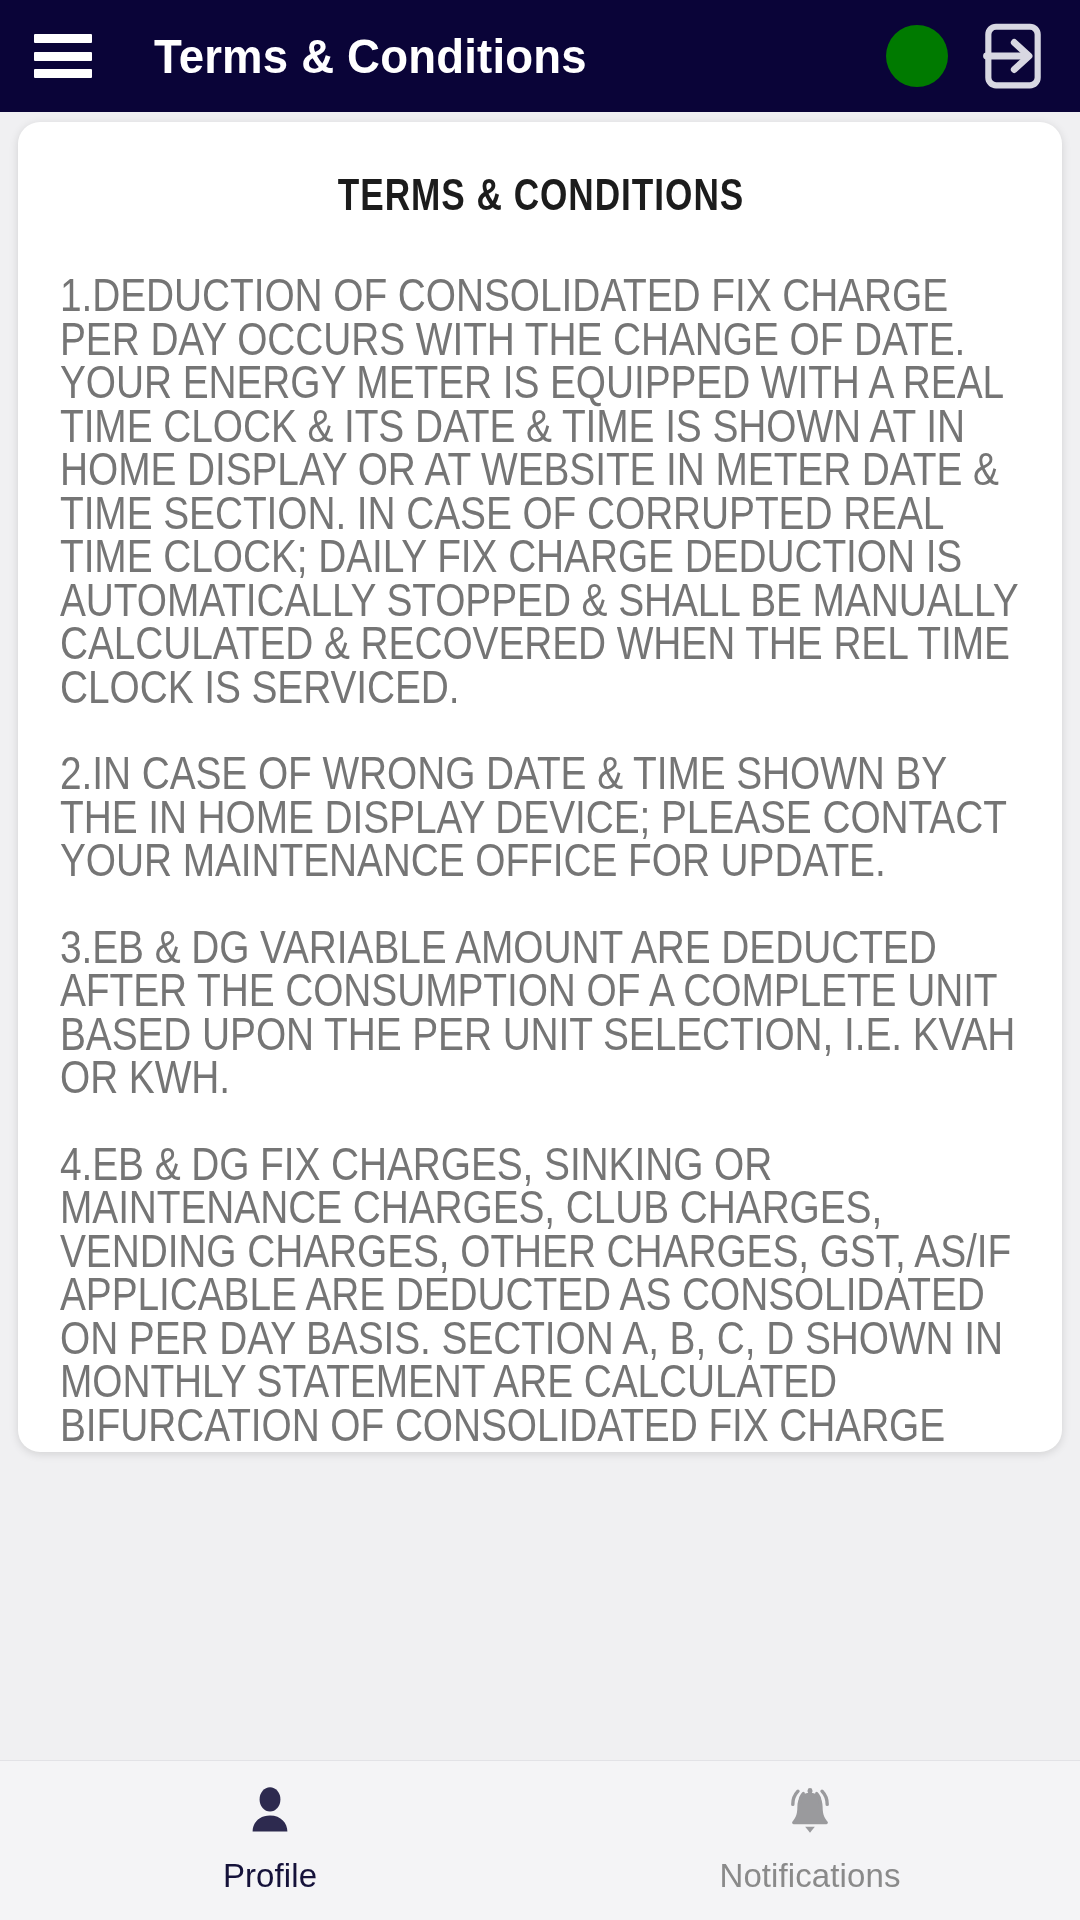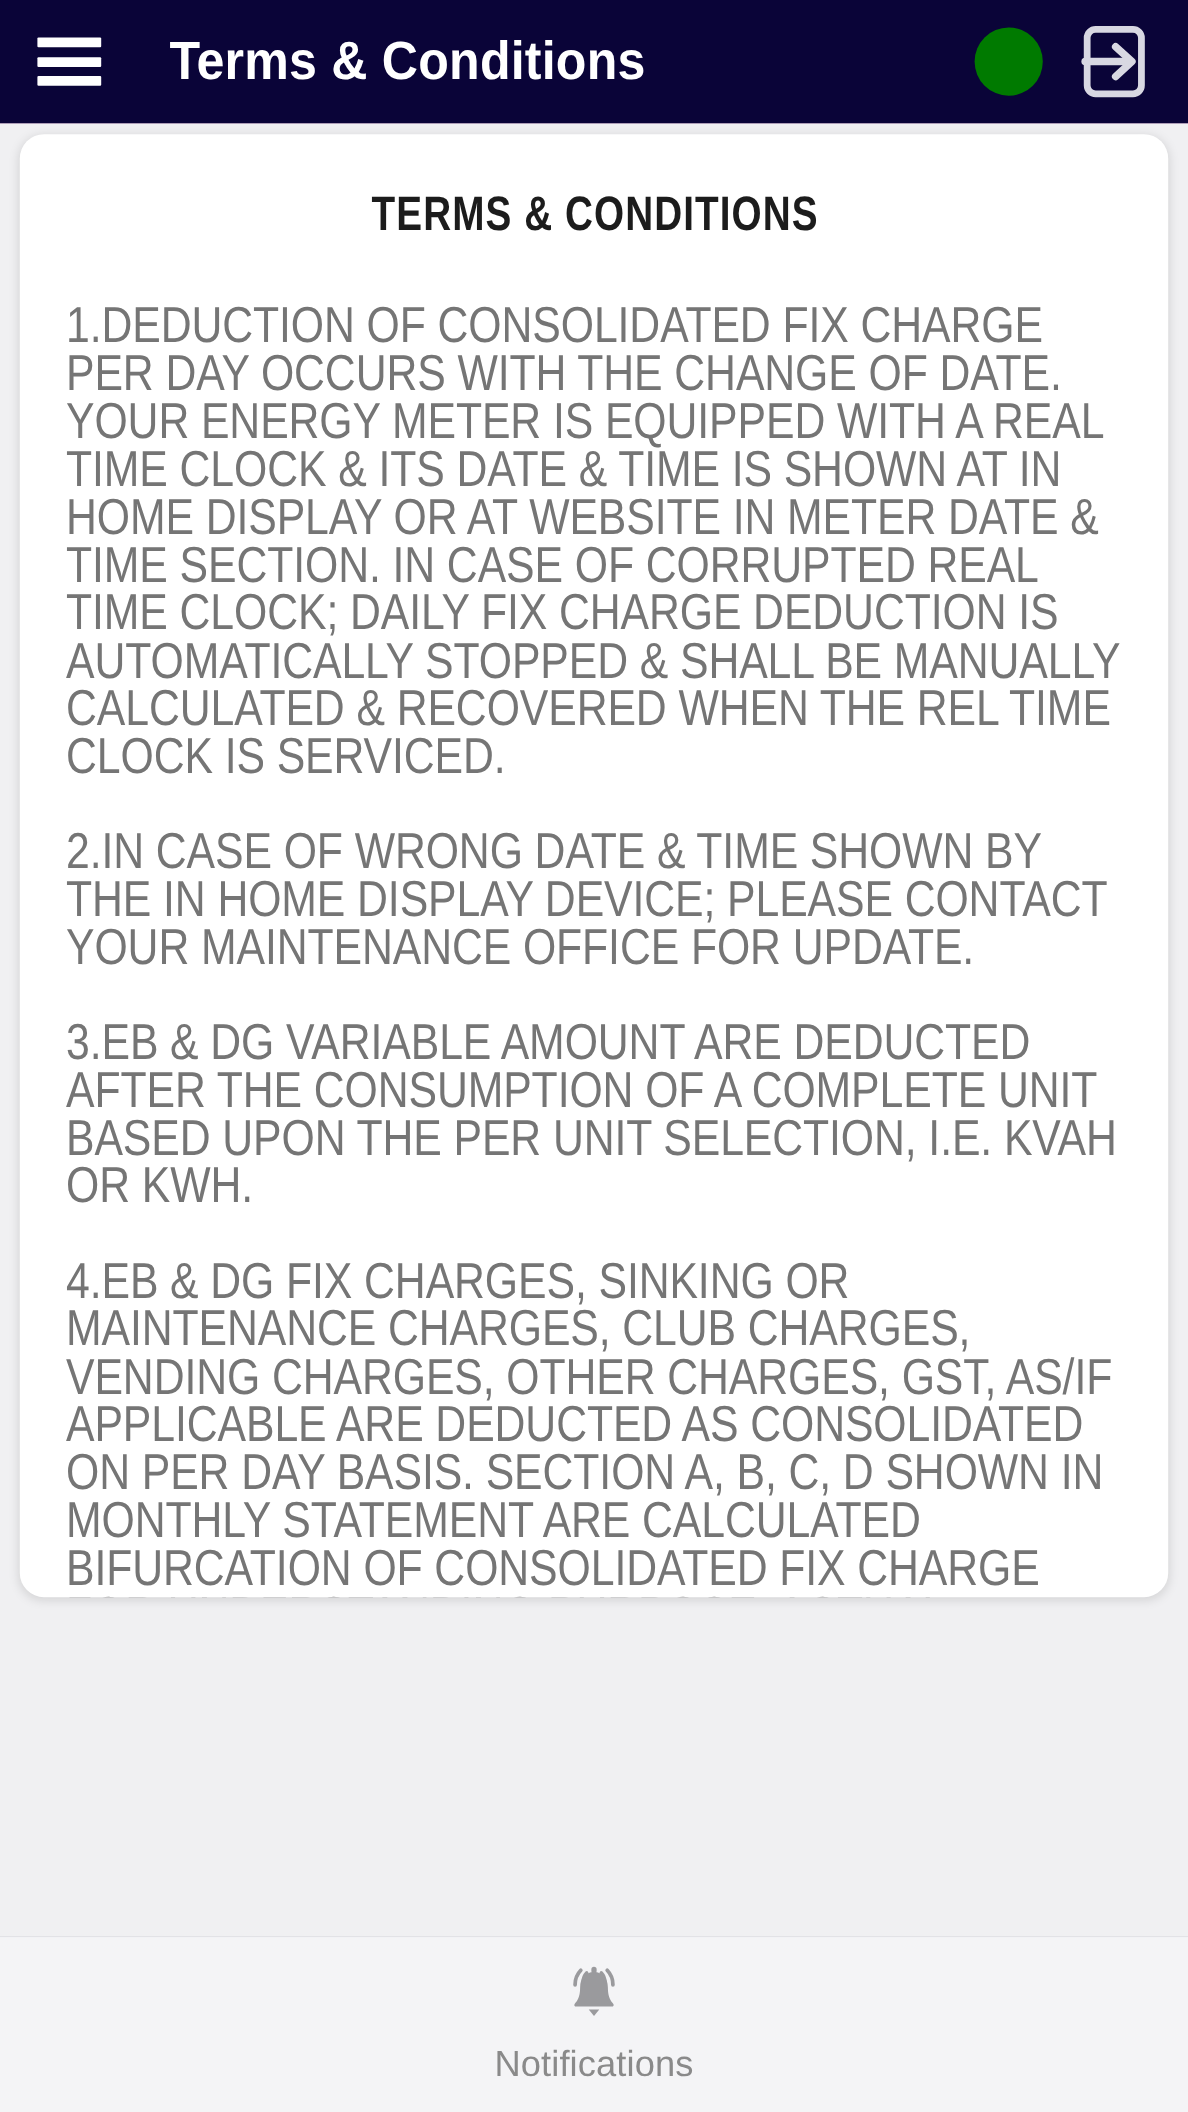"Terms & Conditions" #app { background: #701a75 -> #7dd3fc }
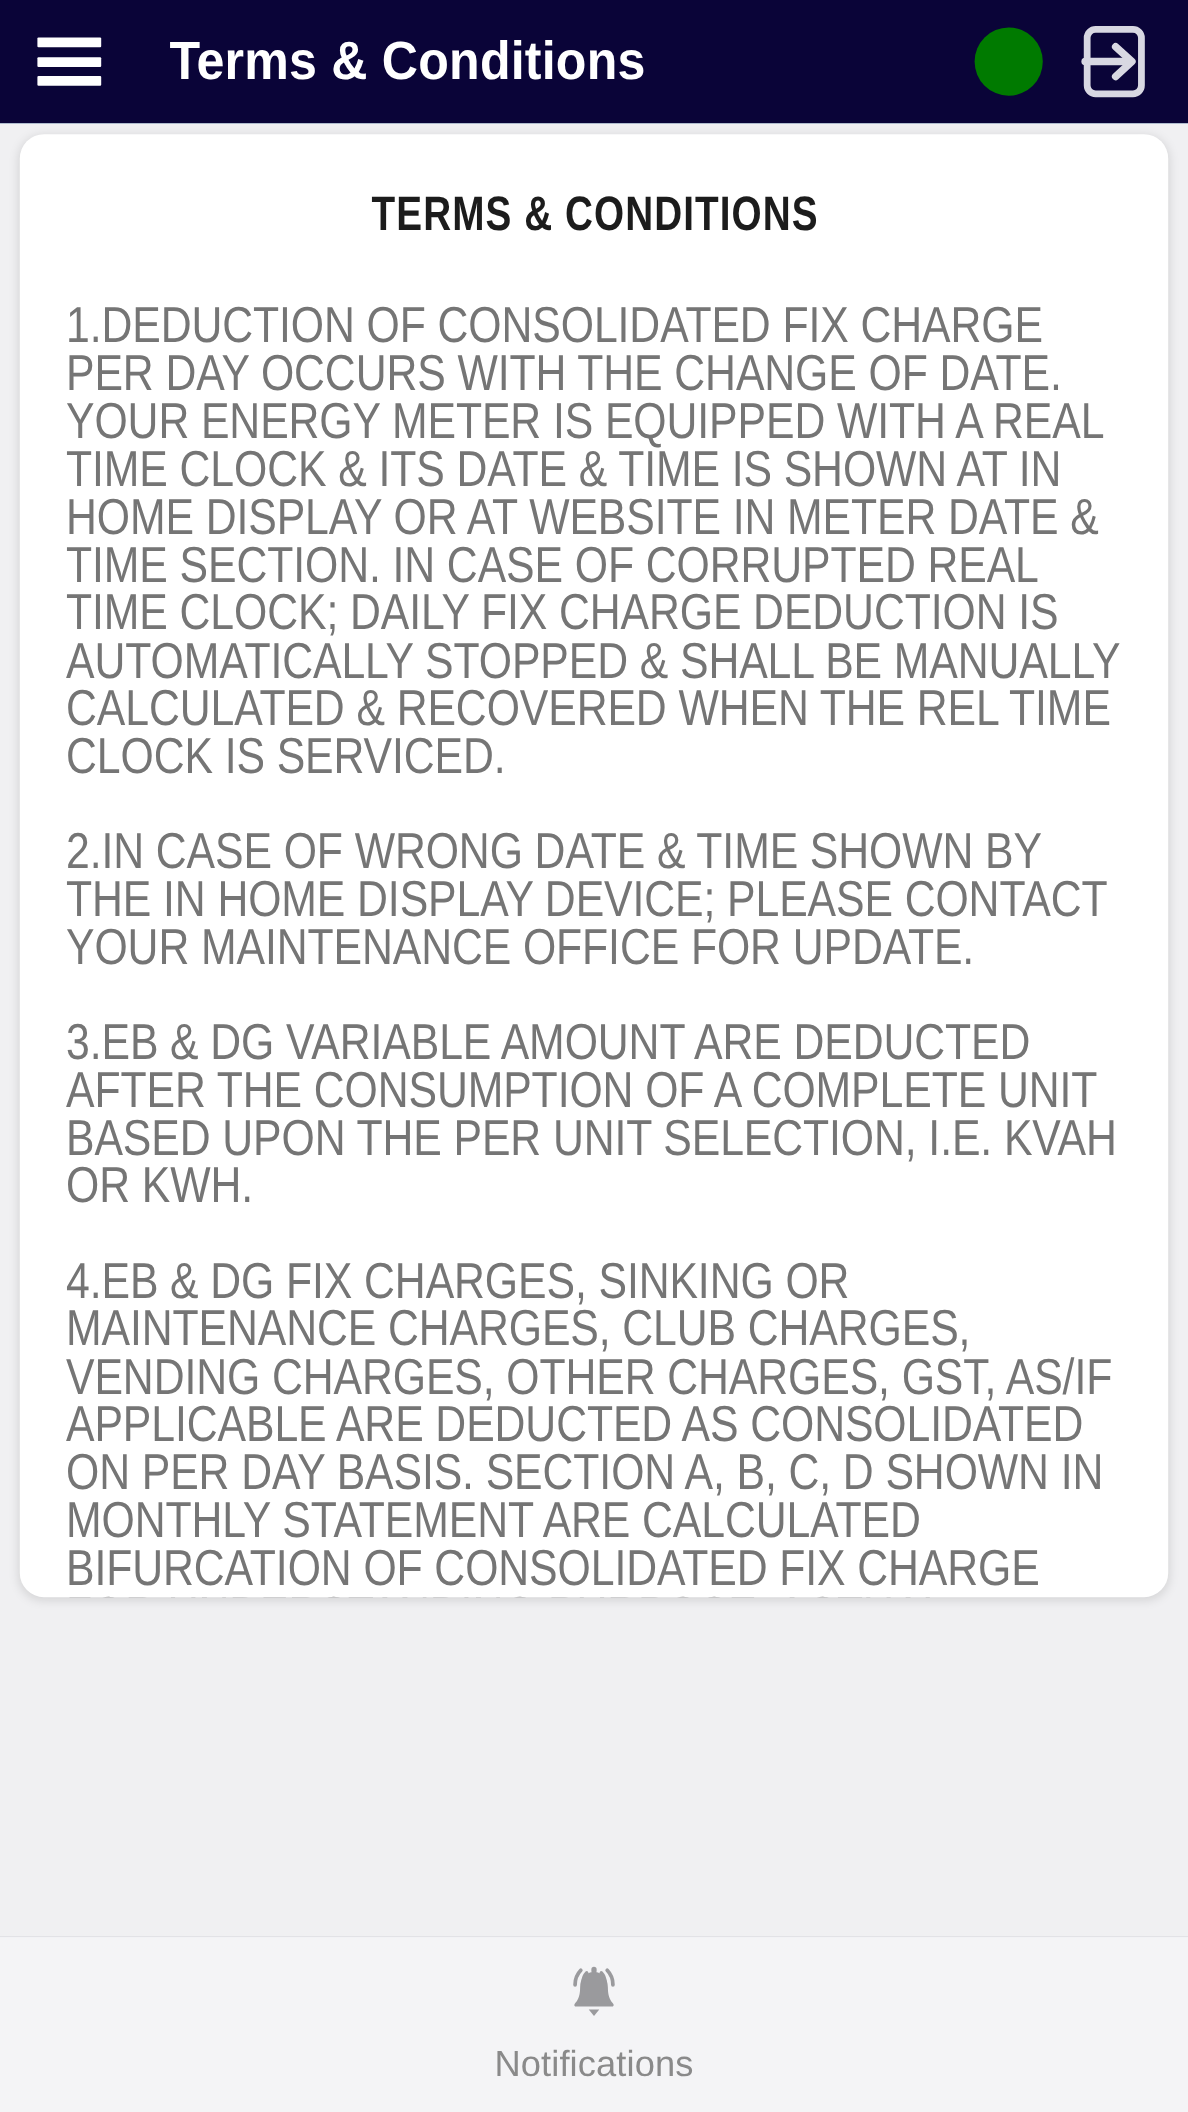"Profile" div.nav-item { html: none -> <div> <div> <svg> <ellipse></ellipse> <path></path> </svg> </div> <div>Profile</div> </div> }
